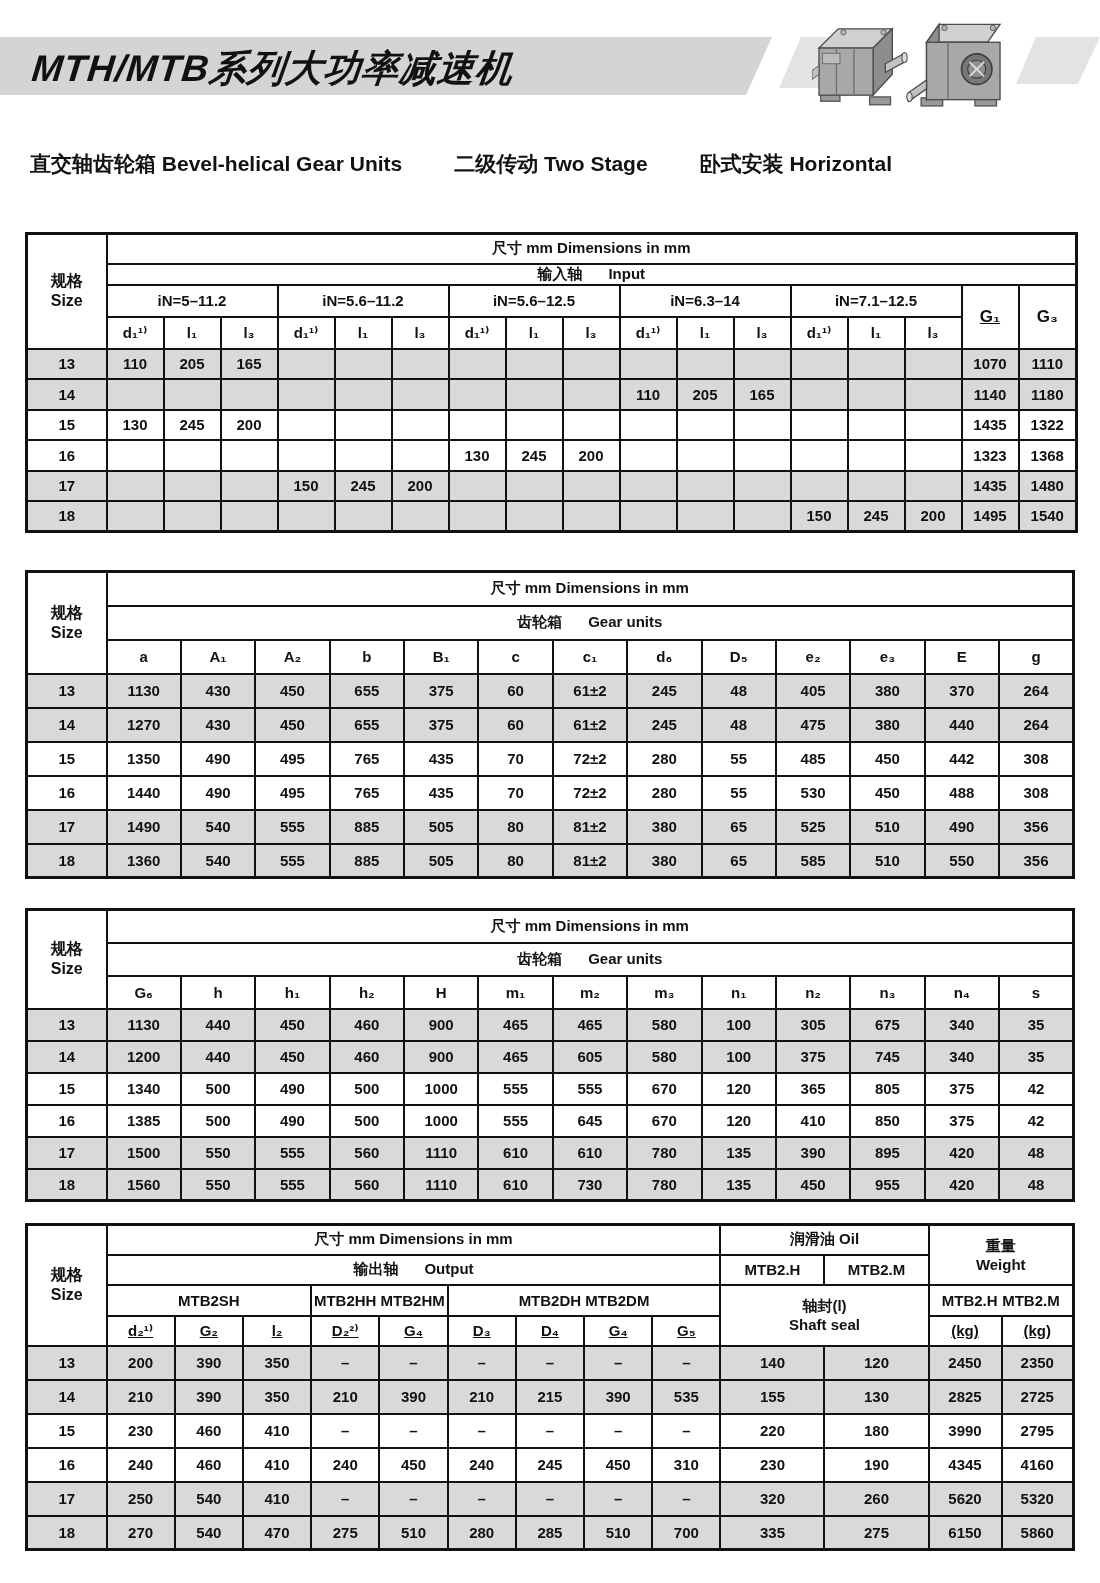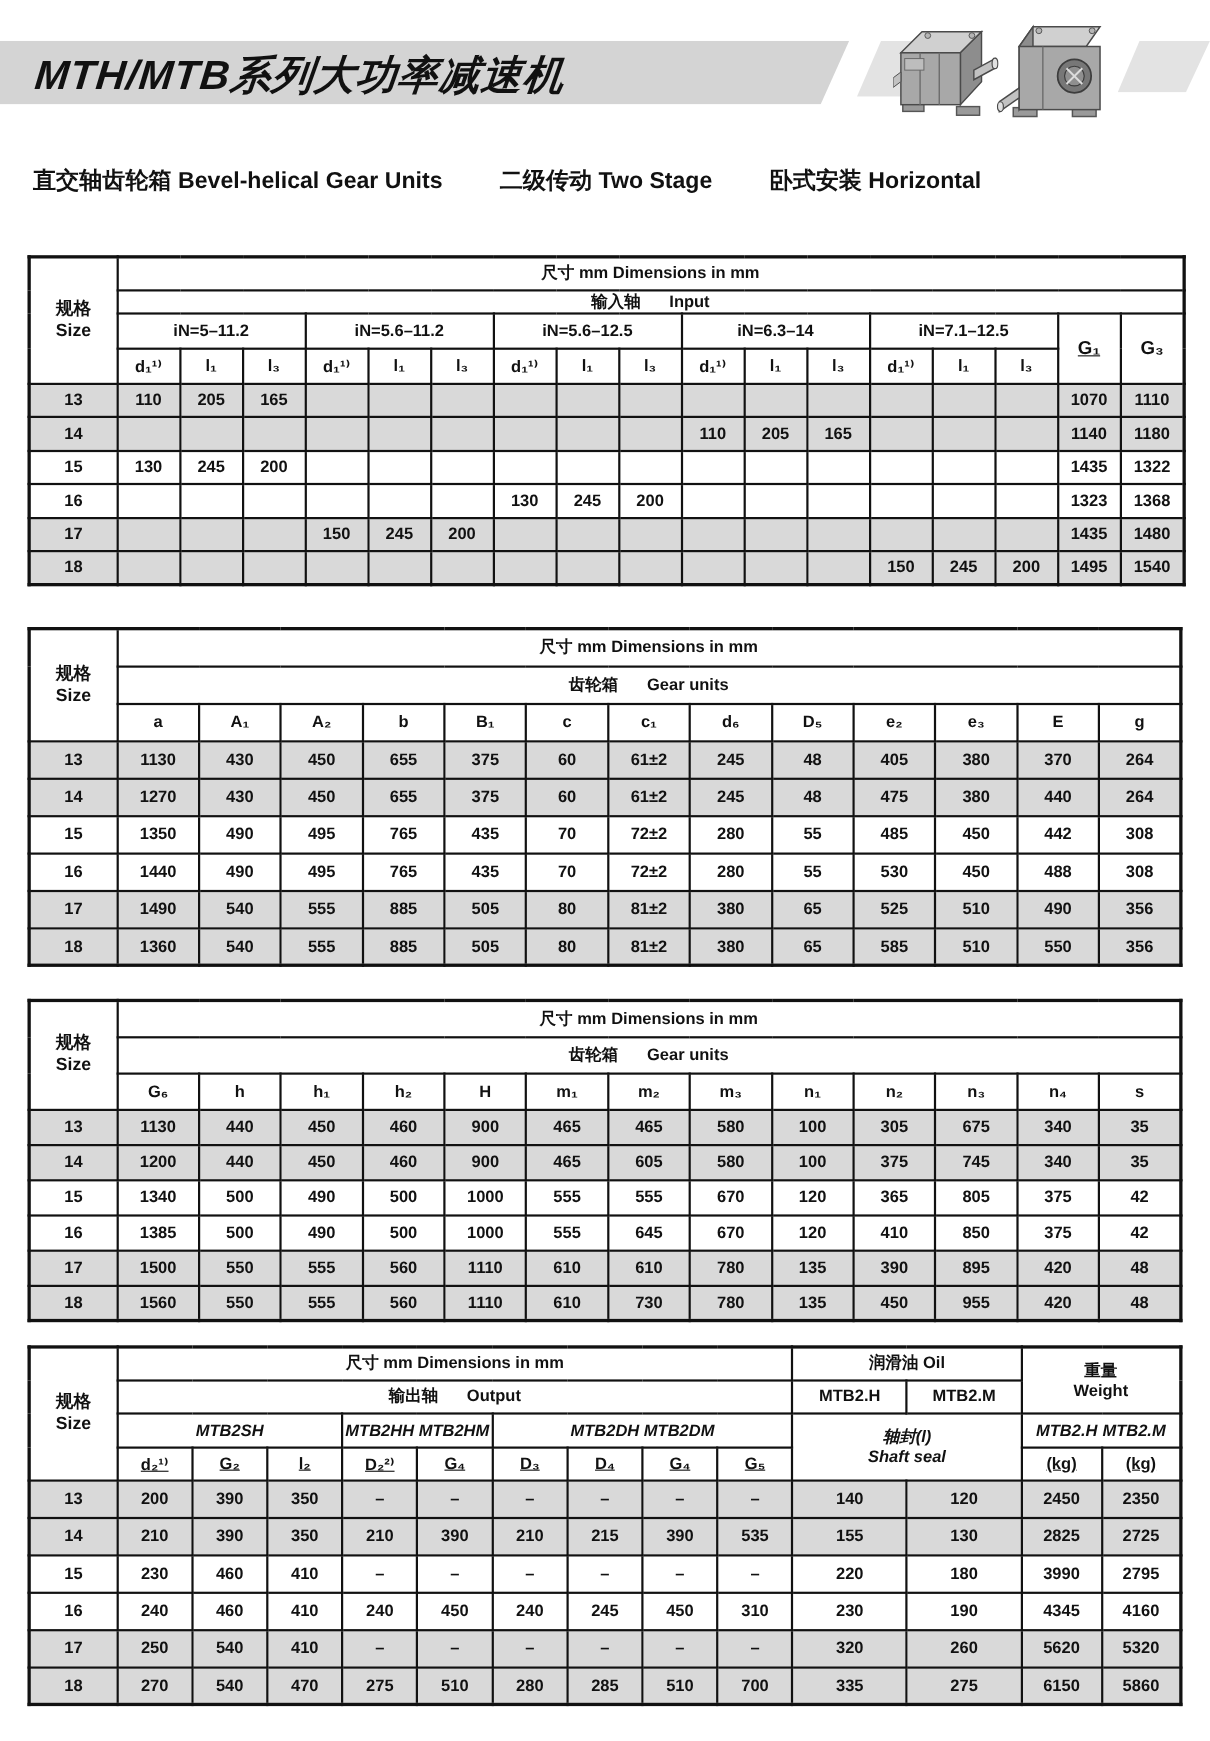"MTB2SH" tr { font-style: italic -> none }
